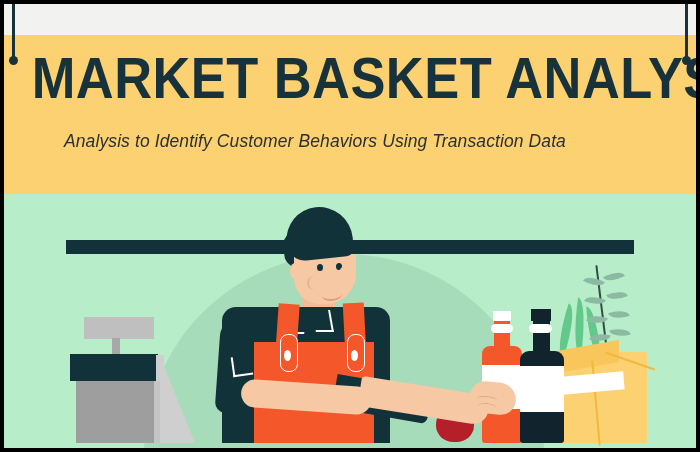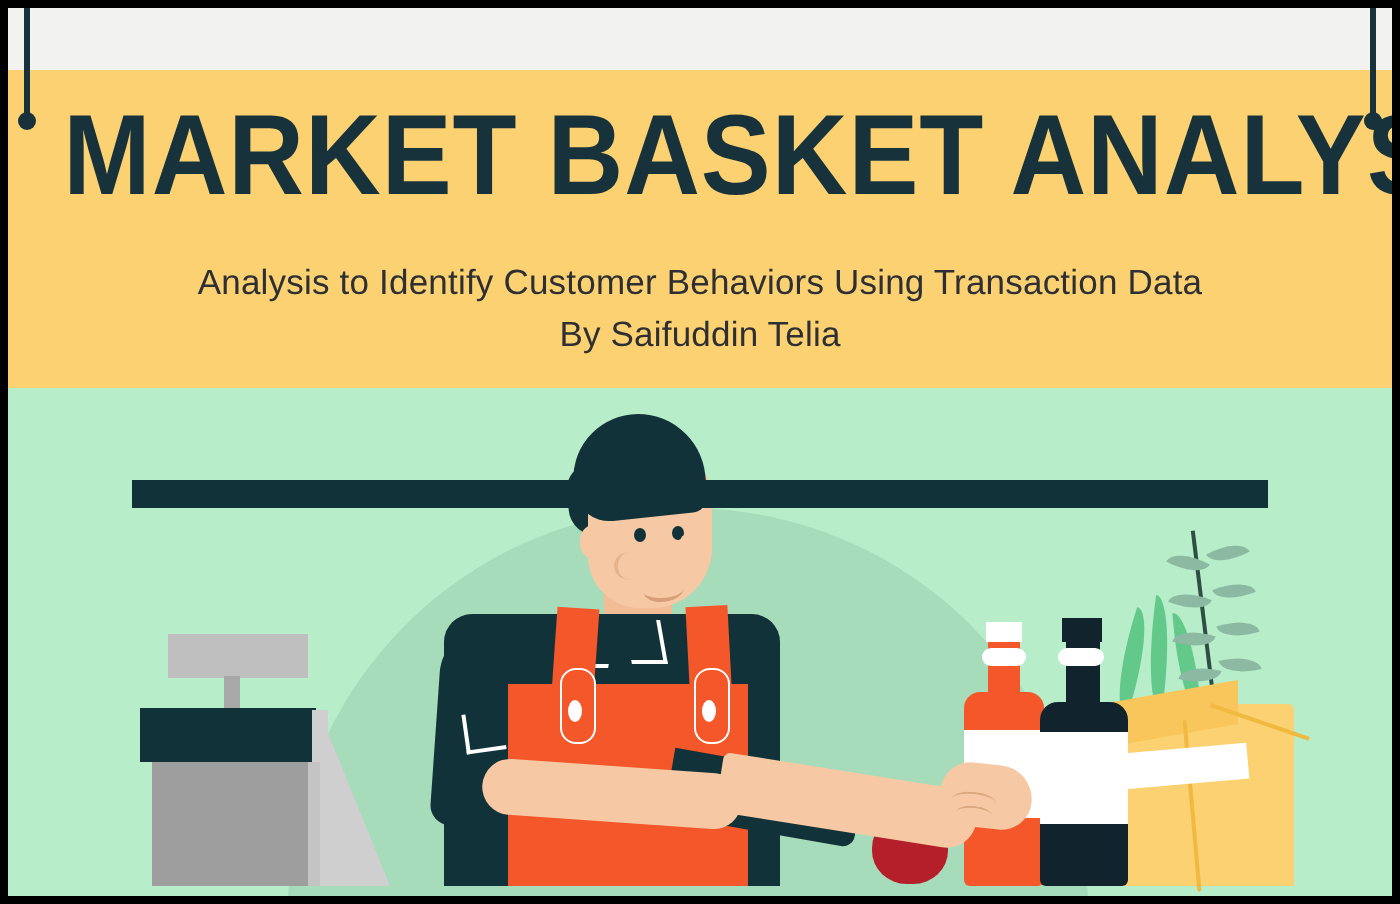"Analysis to Identify Customer Behaviors" .subtitle { font-style: none -> italic; text-align: center -> none }
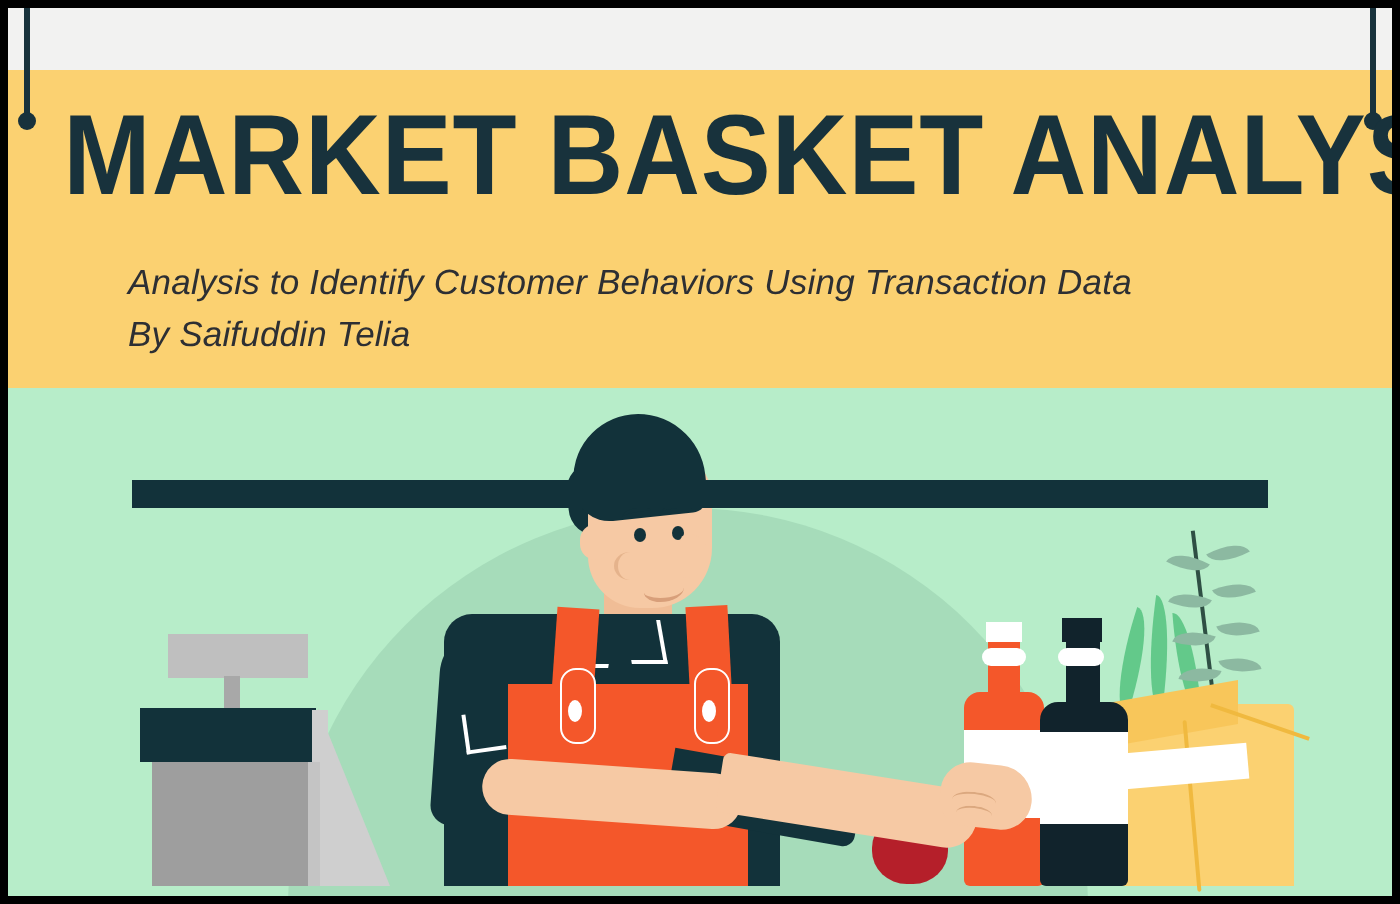"By Saifuddin Telia" div { html: <div>By Saifuddin Telia</div> -> none }
